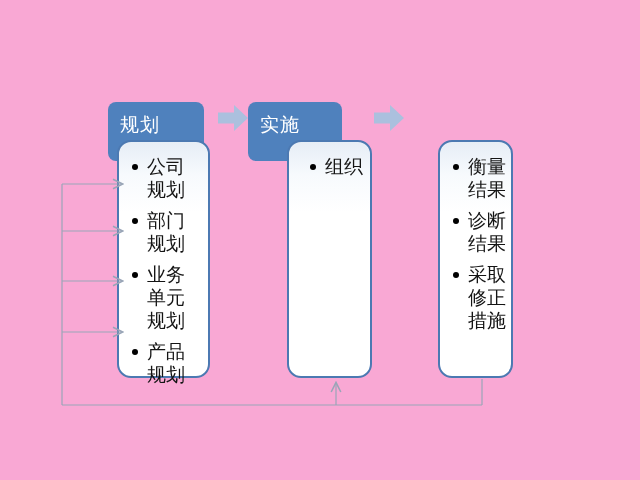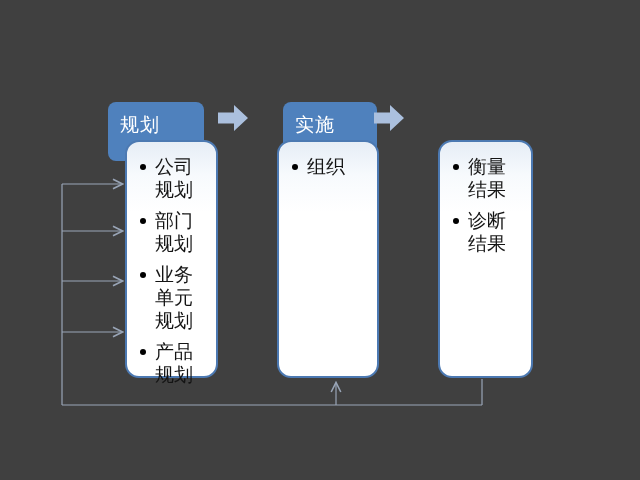"规划" .canvas { background: #404040 -> #f9a8d4 }
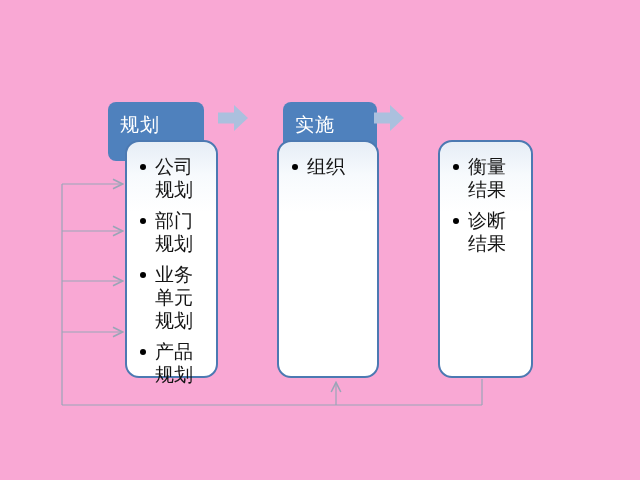"实施" div.stage-header { left: 283px -> 248px }
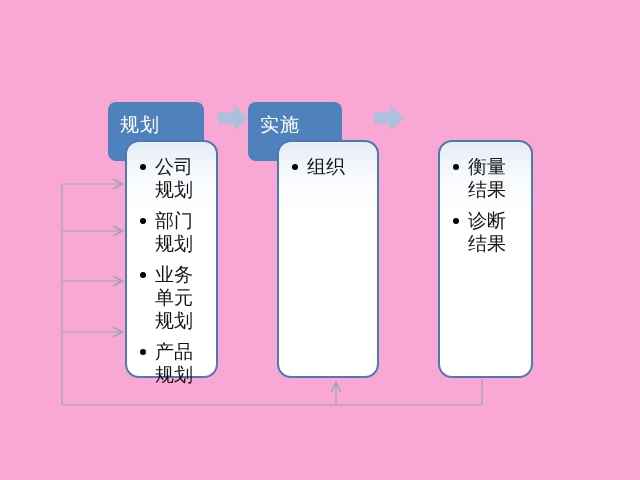"公司" div.content-box { left: 125px -> 117px }
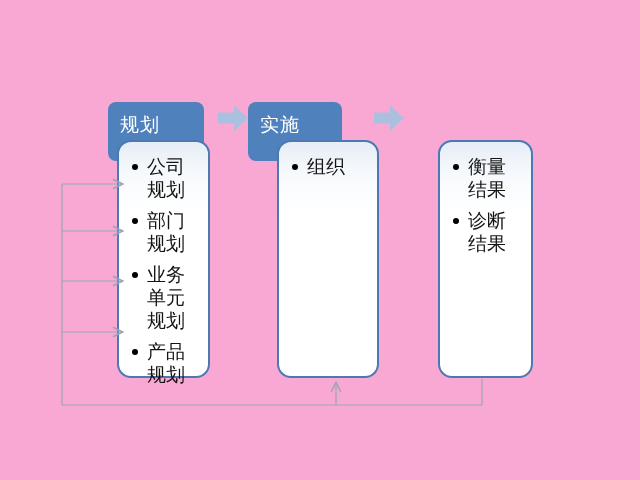"组织" div.content-box { left: 277px -> 287px; padding-left: none -> 8px; width: 102px -> 85px }
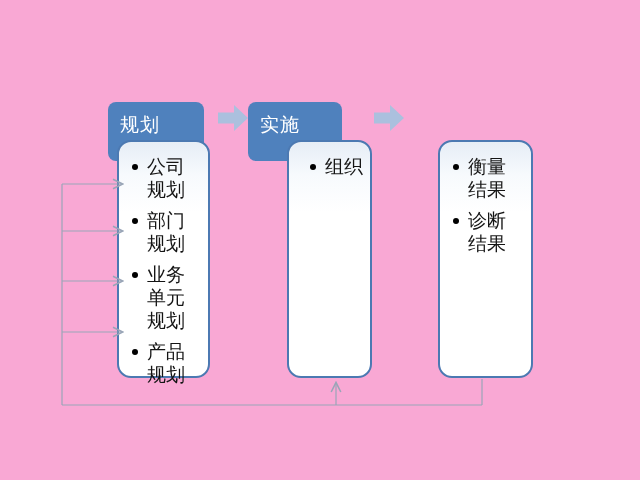"衡量" div.content-box { width: 95px -> 75px }
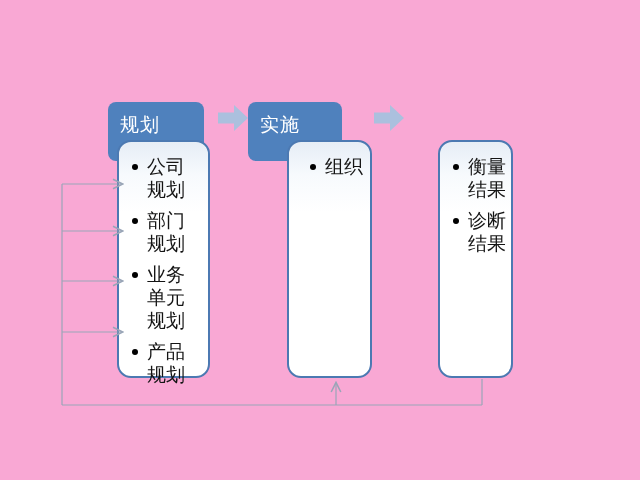"采取" li { html: none -> <li>采取 修正 措施</li> }
